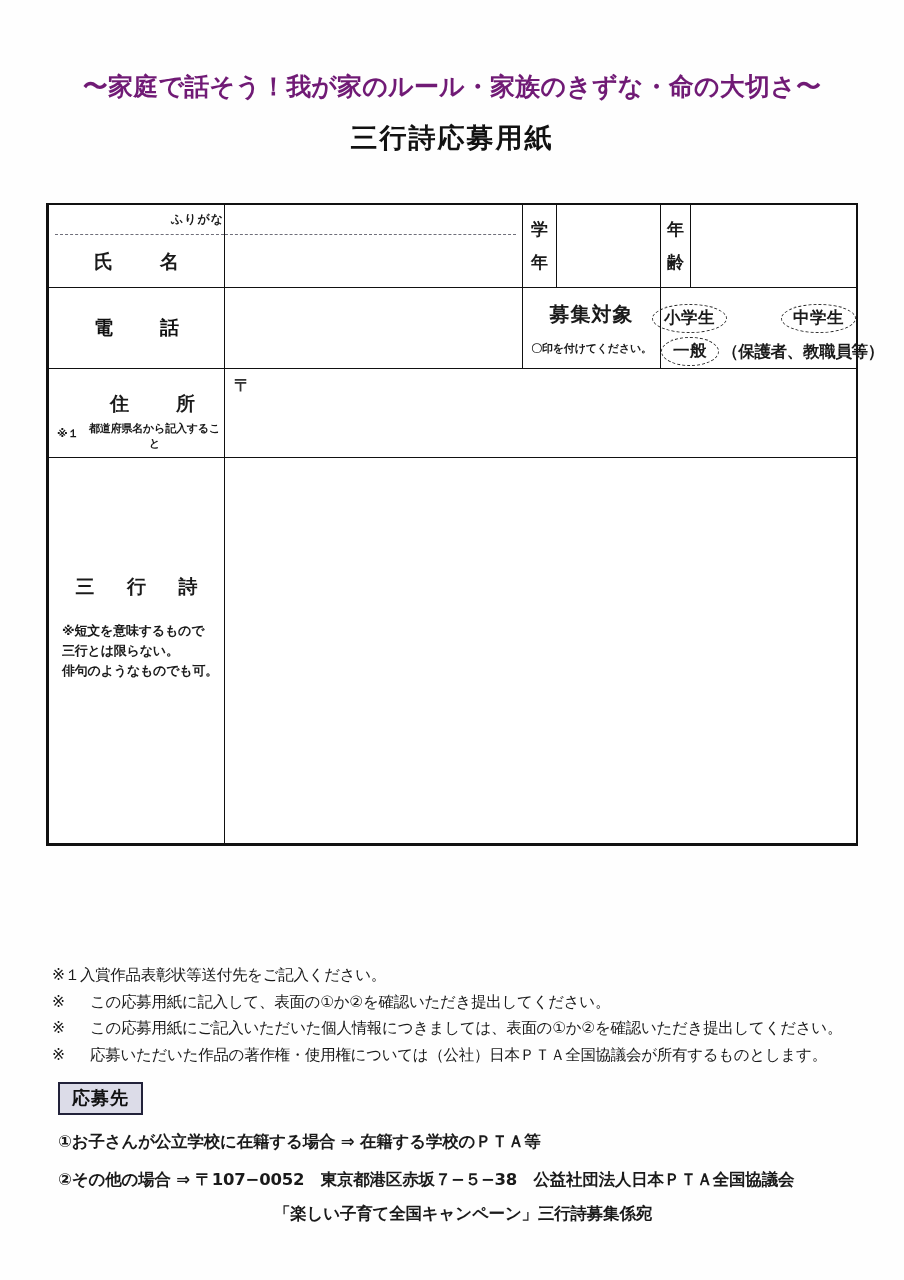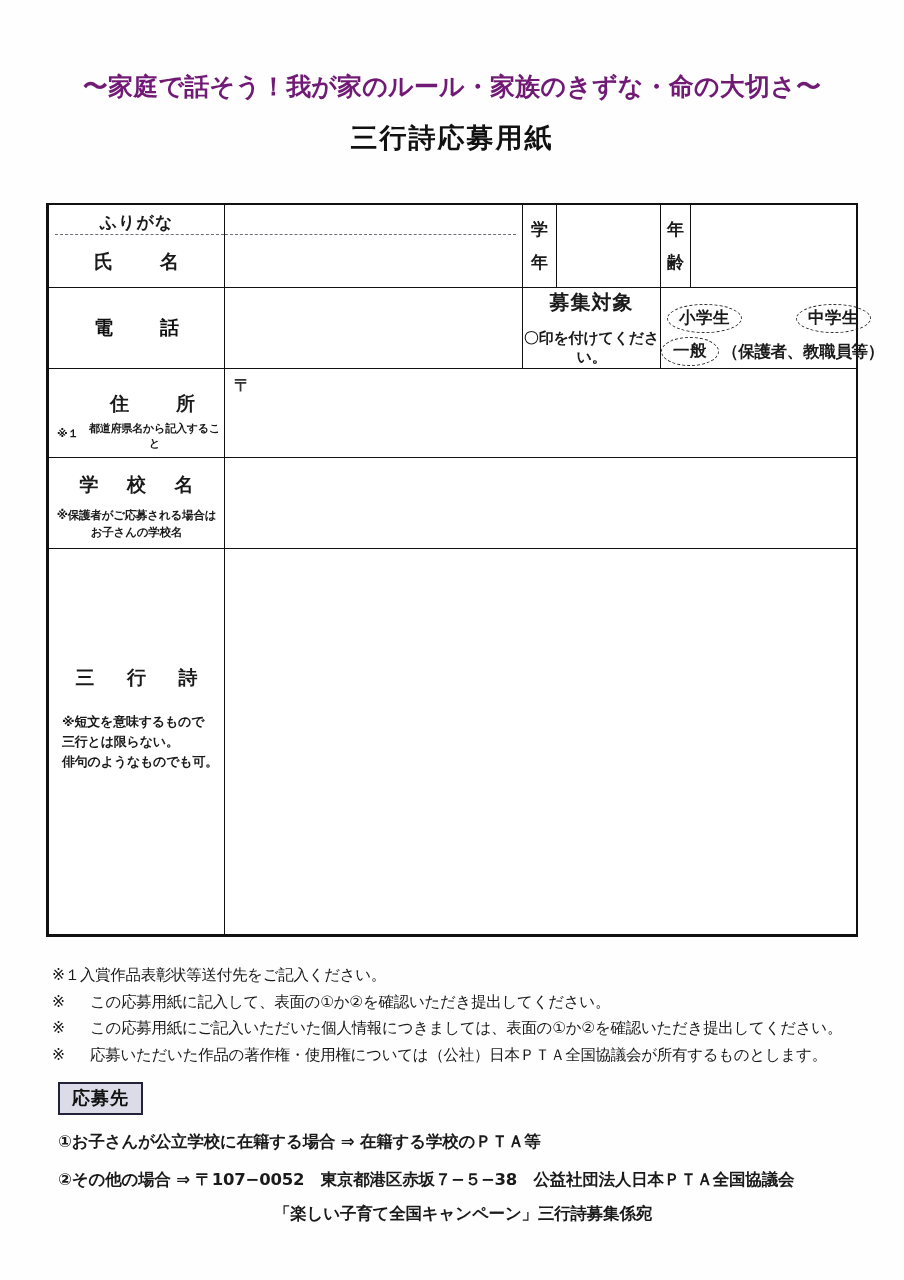"ふりがな" .furigana { font-size: 17px -> 12px; text-align: center -> right }
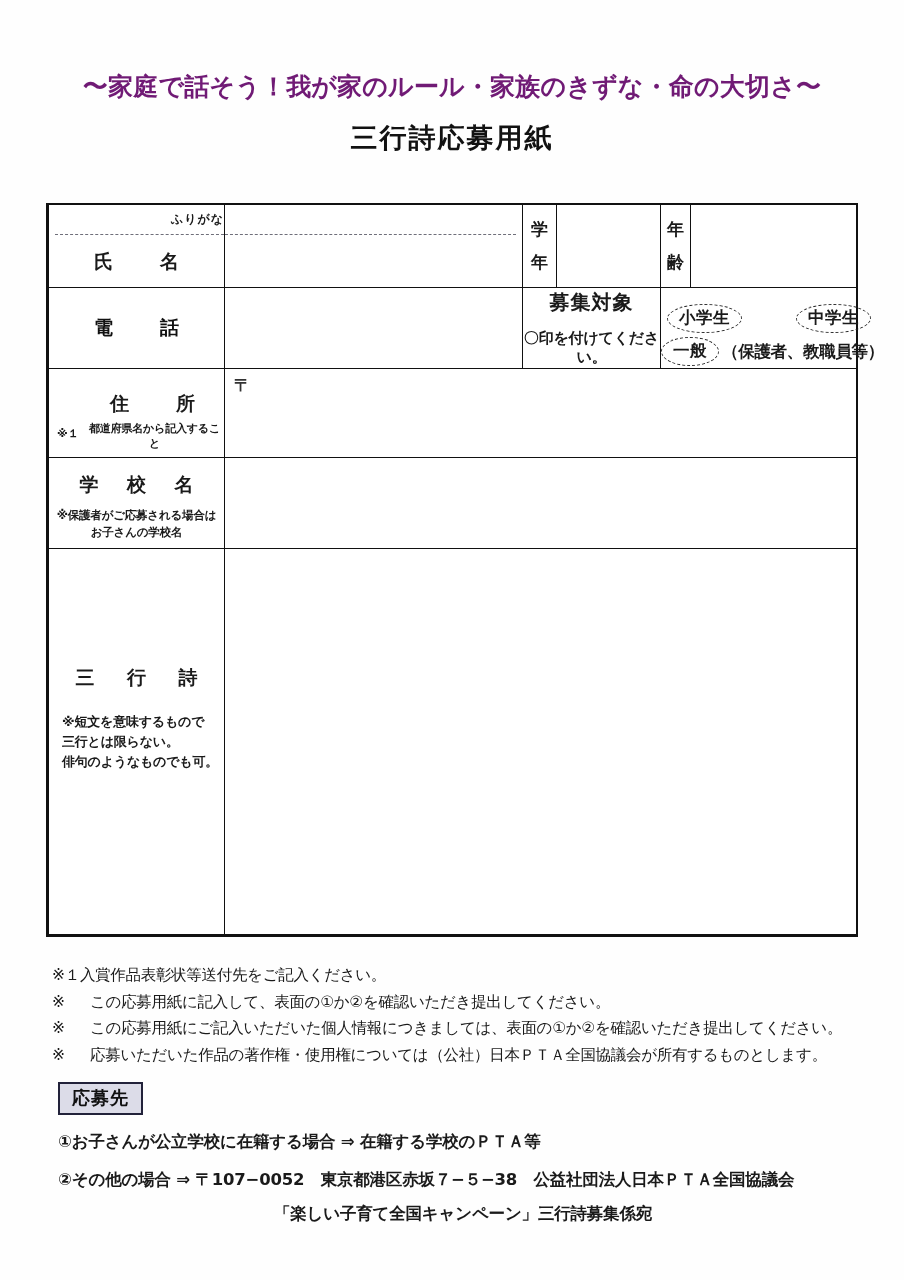"小学生" .opt-row.row1 { justify-content: flex-start -> flex-end }
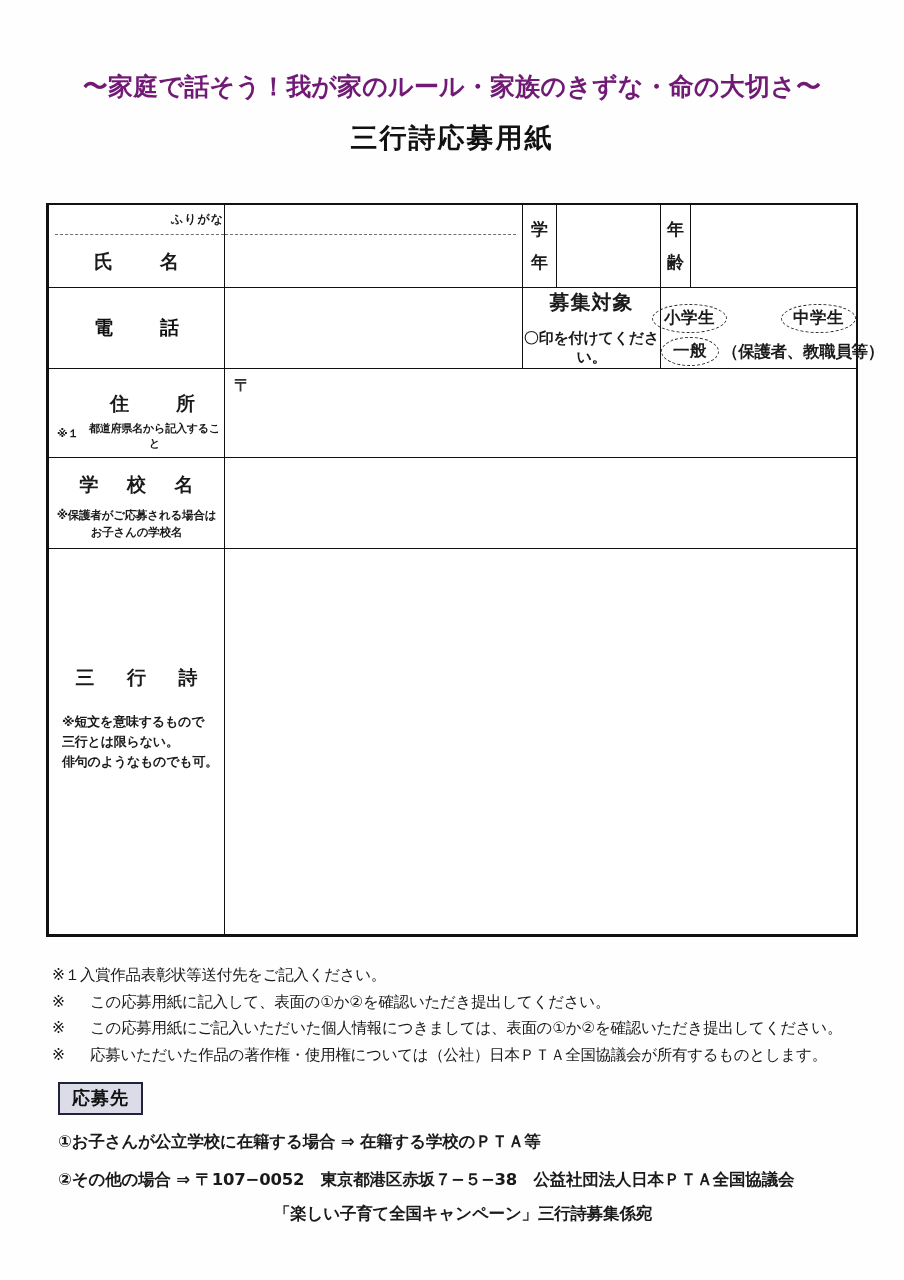"〇印を付けてください。" .target-note { font-size: 15px -> 11px }
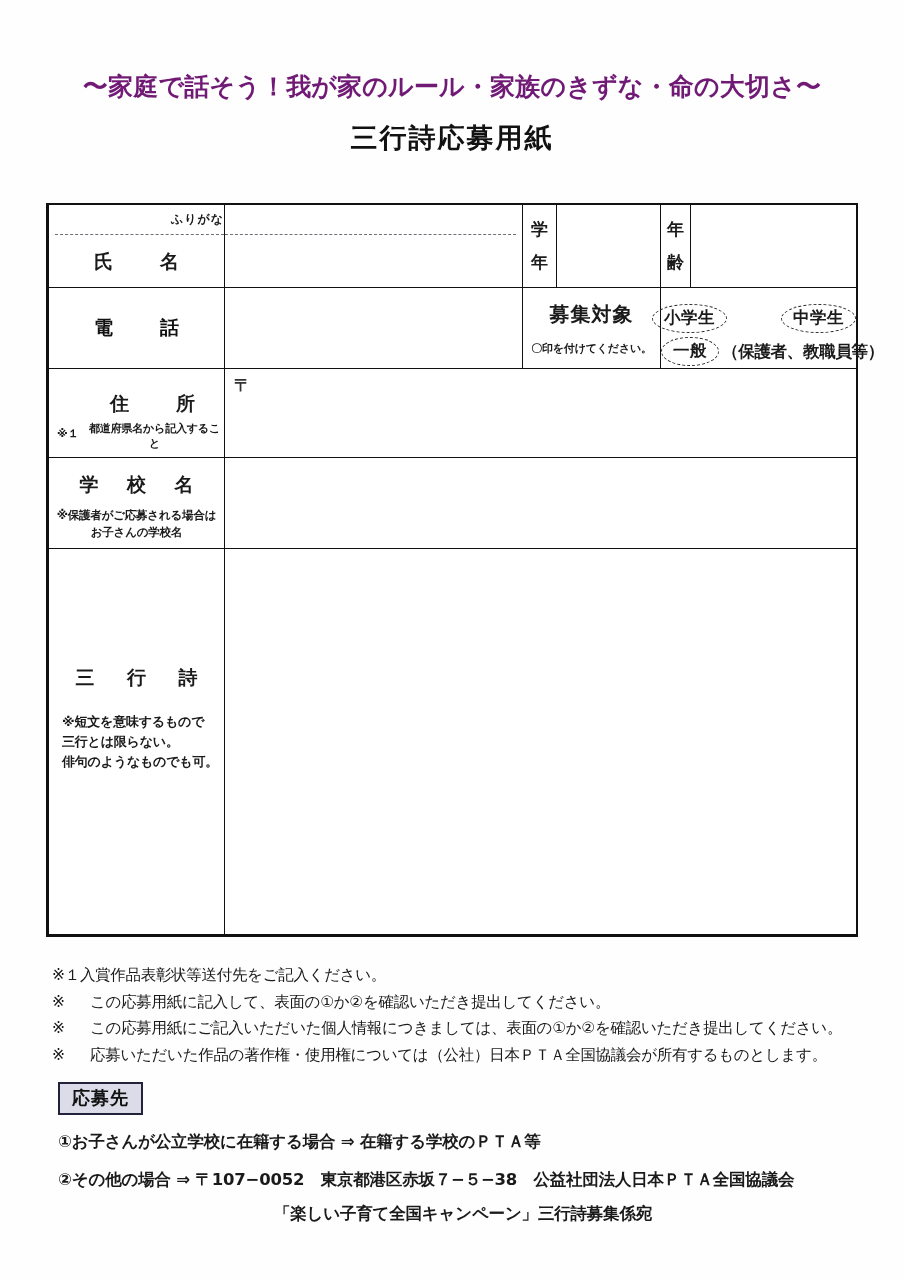"学 校 名" tr { html: <tr> <td> <div>学 校 名</div> <div> <div>※保護者がご応募される場合は</div> <div>お子さんの学校名</div> </div> </td> <td> <span></span> </td> </tr> -> none }
